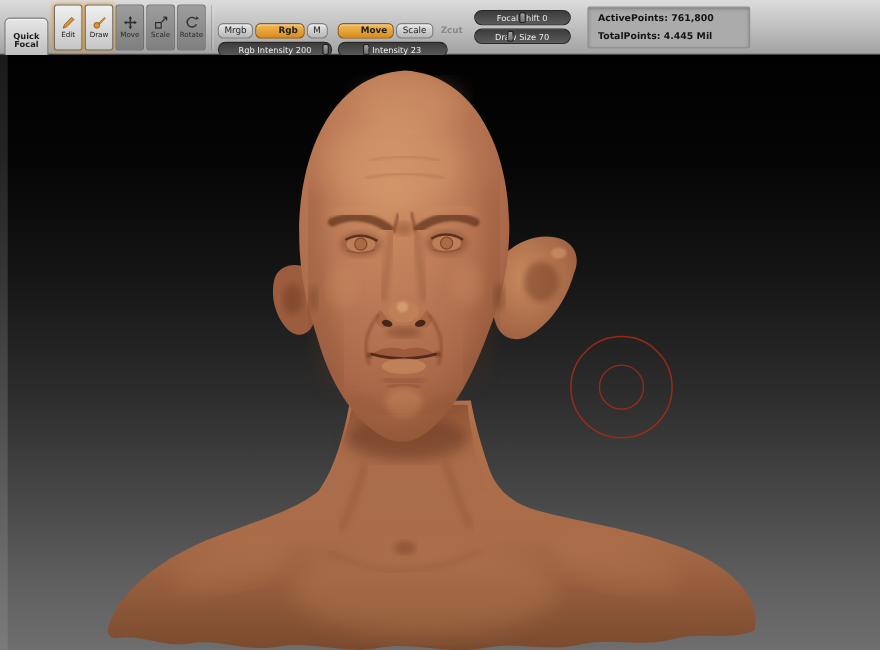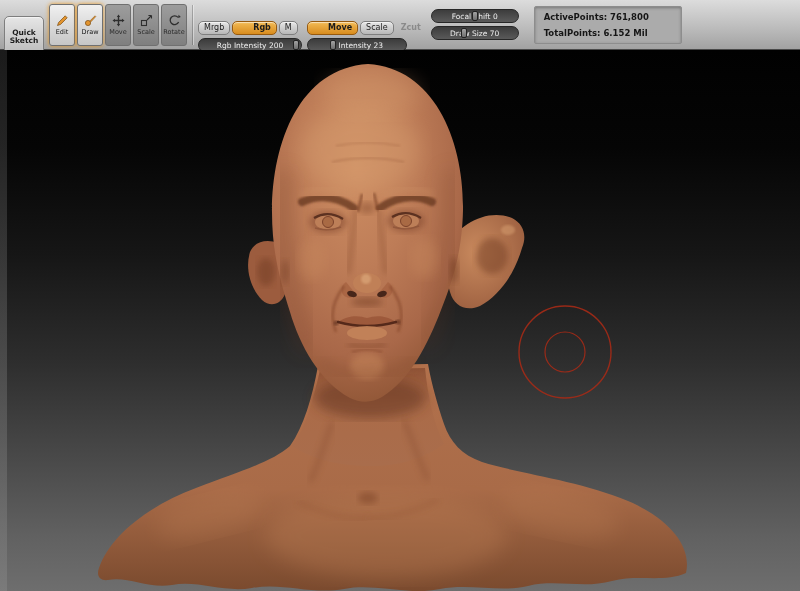"TotalPoints: 6.152 Mil" div { text: 6.152 -> 4.445 }
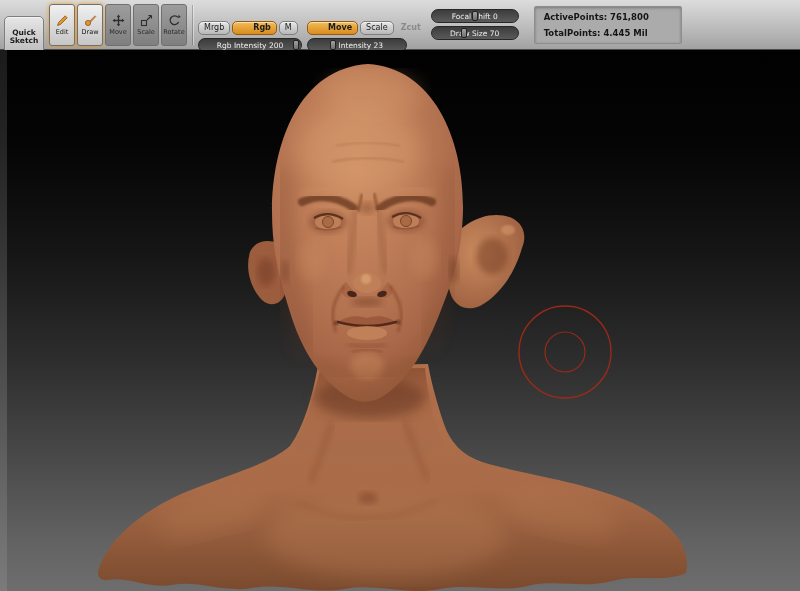"Sketch" span { text: Sketch -> Focal }
